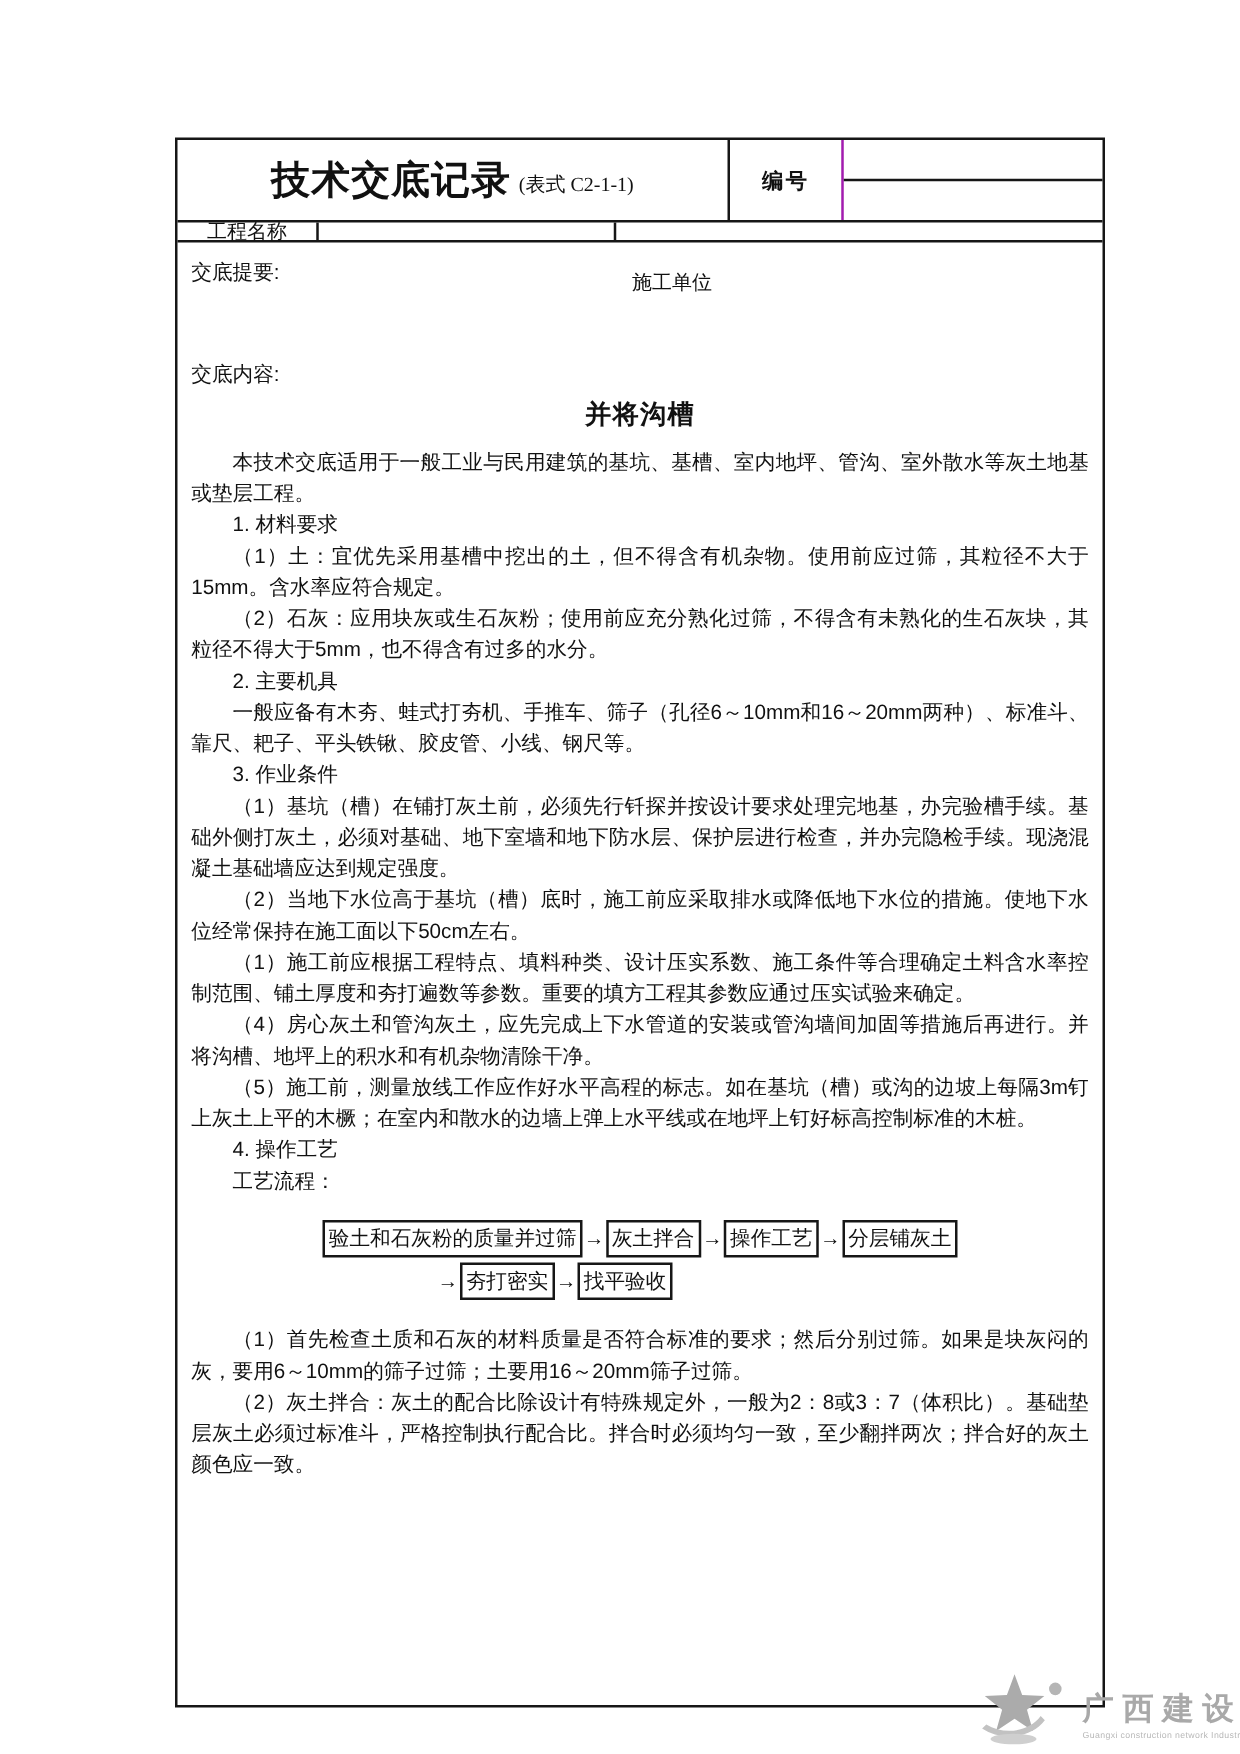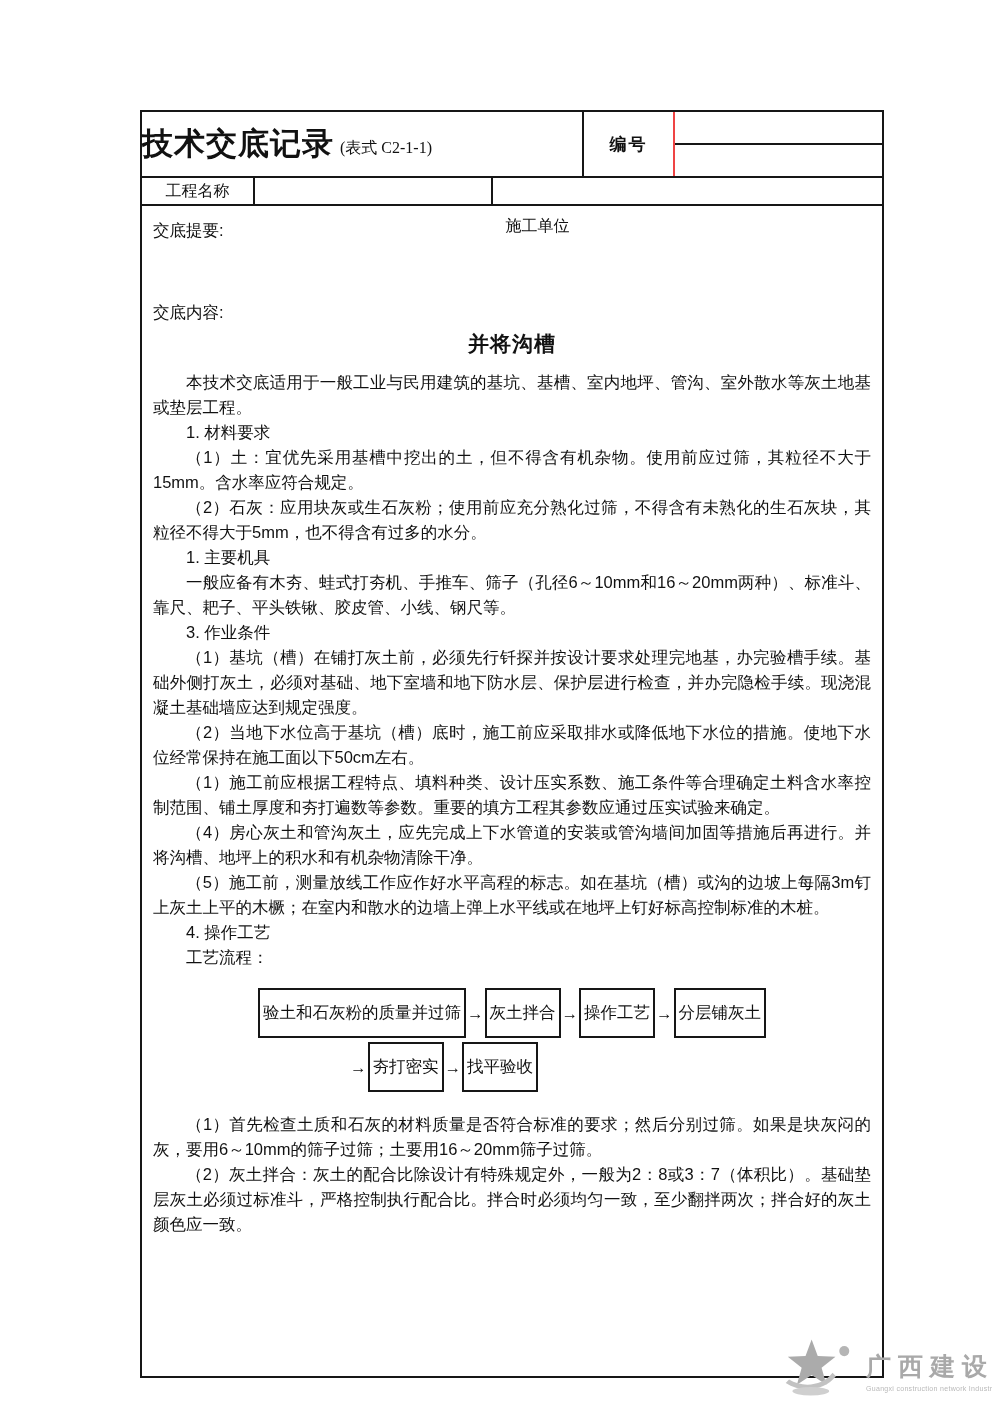"技术交底记录" .title-cell { justify-content: none -> center }
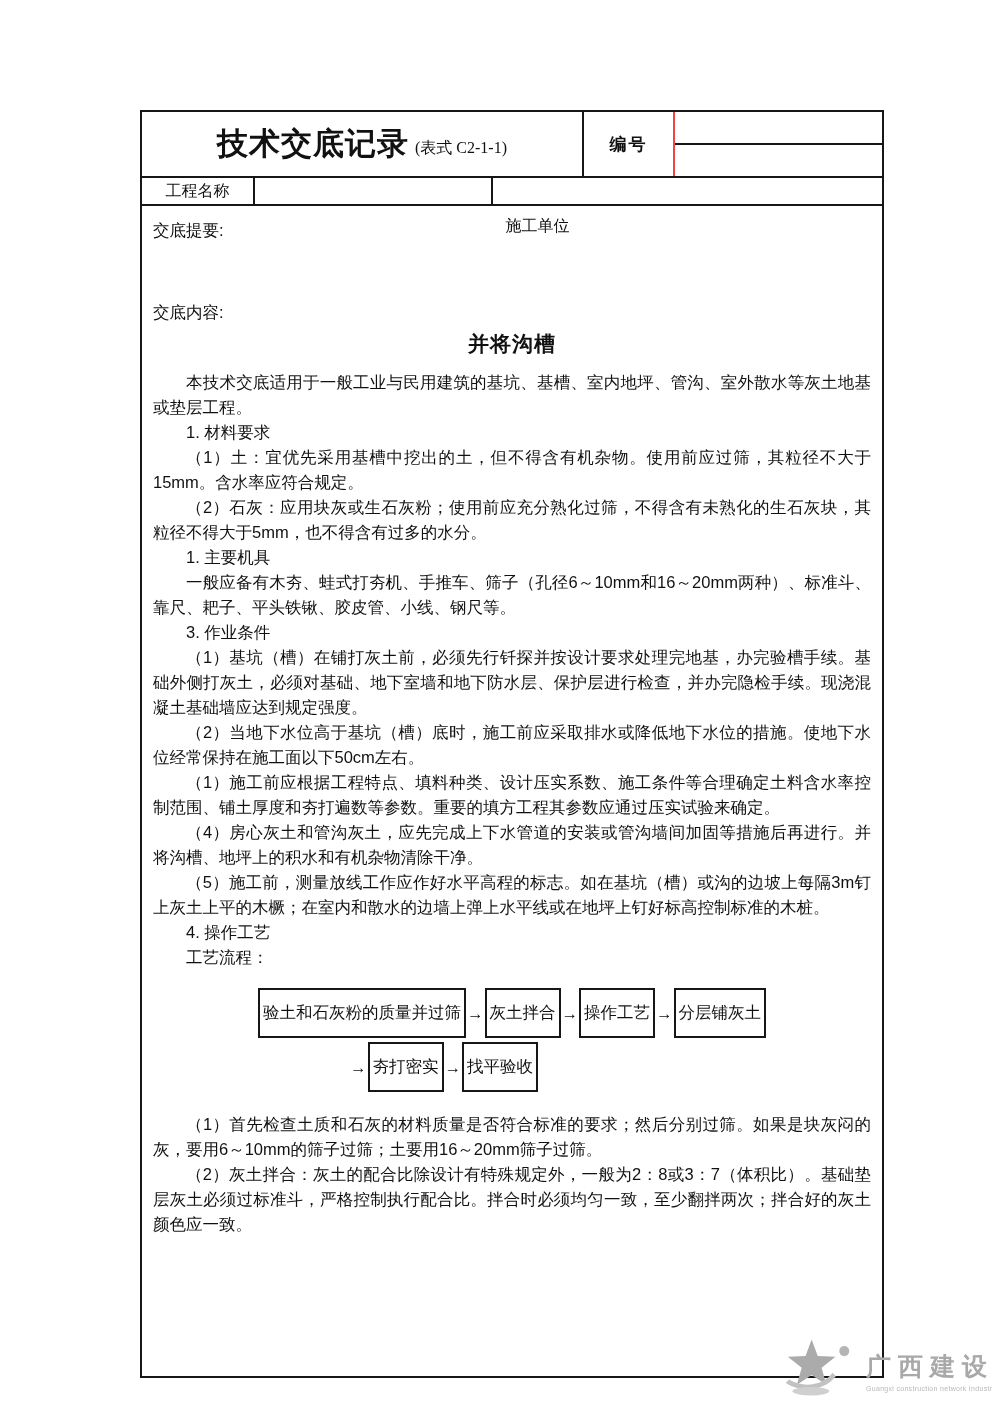"编号" .no-cell { border-right: 2px solid #ef4444 -> 2px solid #a21caf }
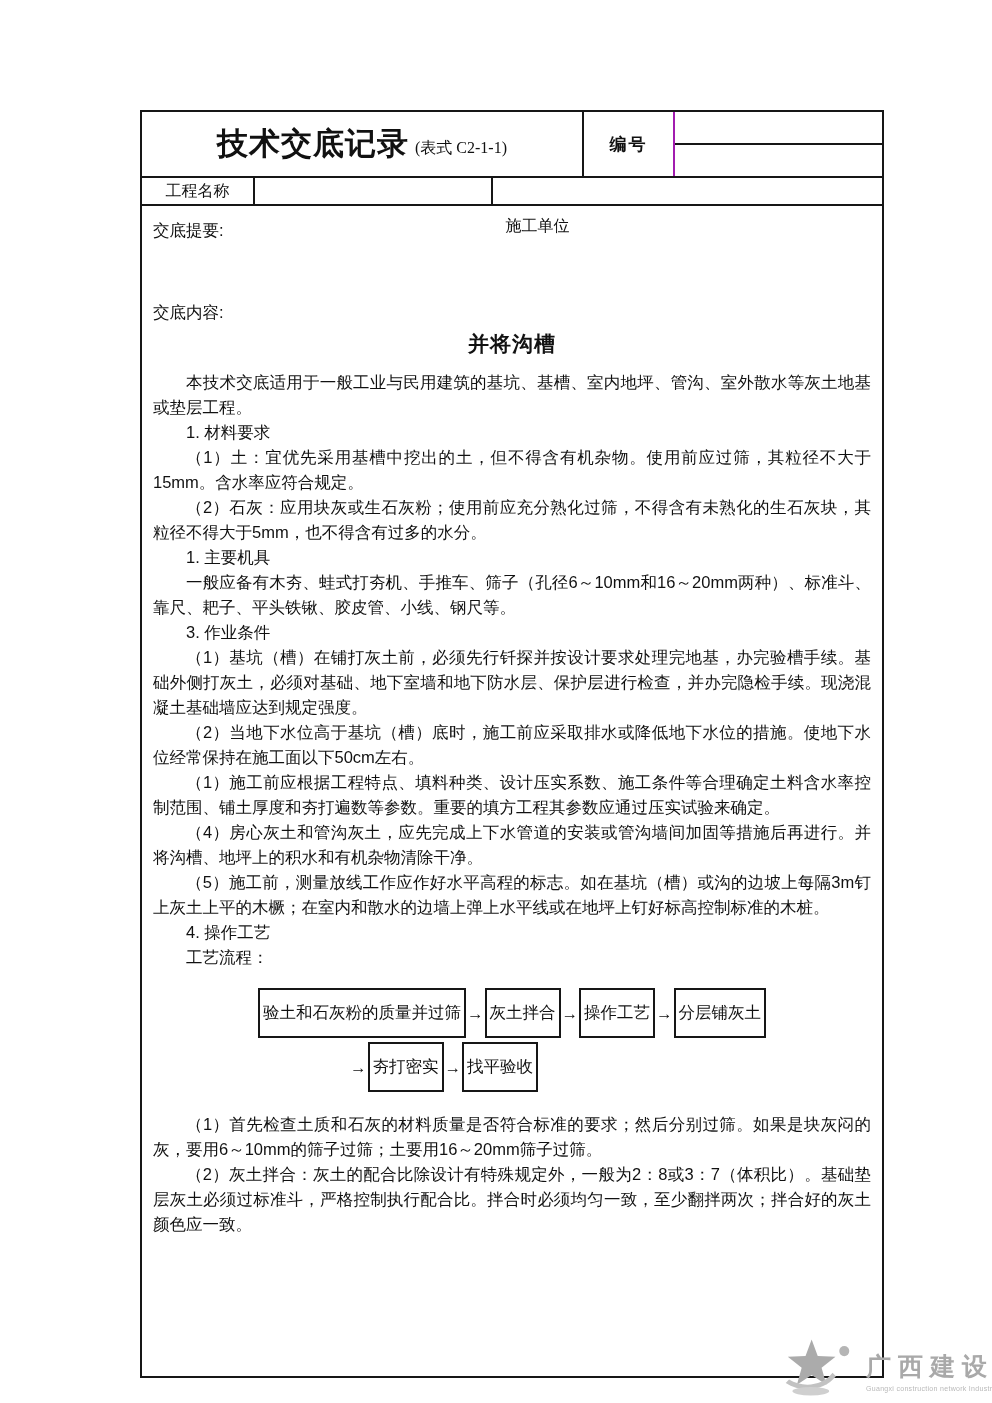"工程名称" .info-row { height: 28px -> 16px }
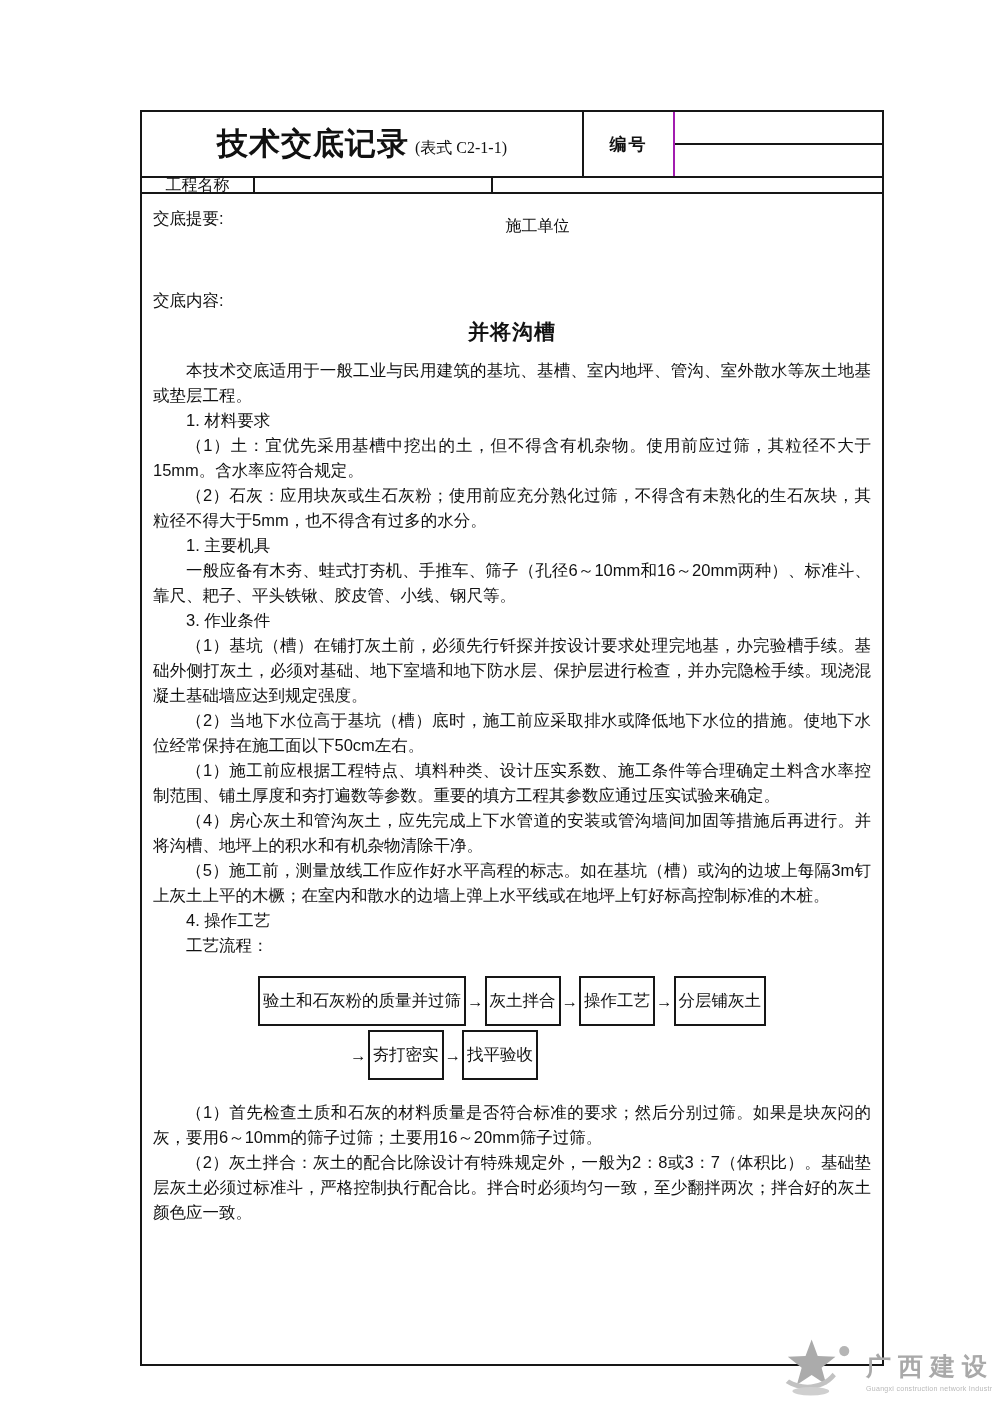"1. 主要机具" p.para { text: 1 -> 2 }
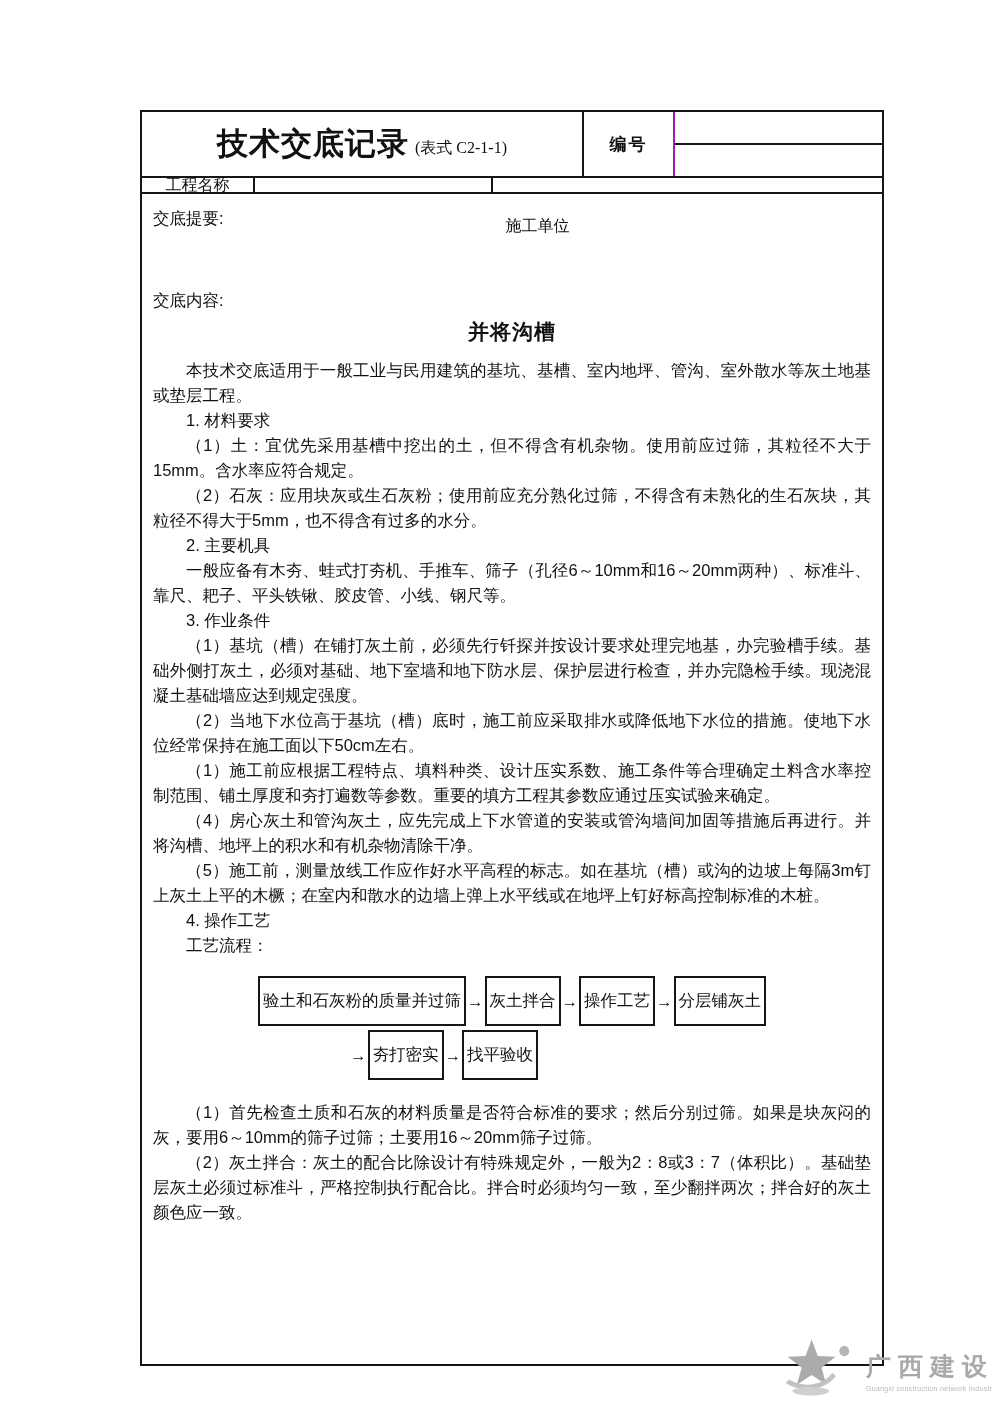"验土和石灰粉的质量并过筛" .flow-box { font-family: Liberation Serif, serif -> none; padding: 10px 3px -> 0 3px }
